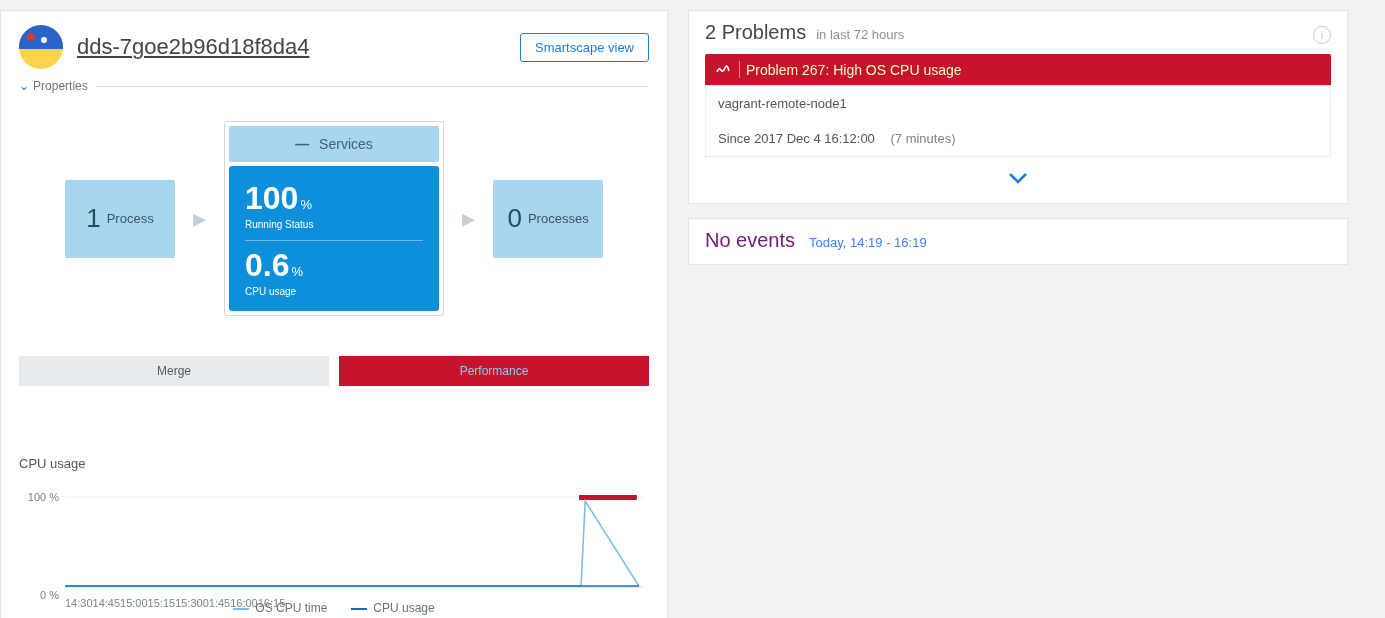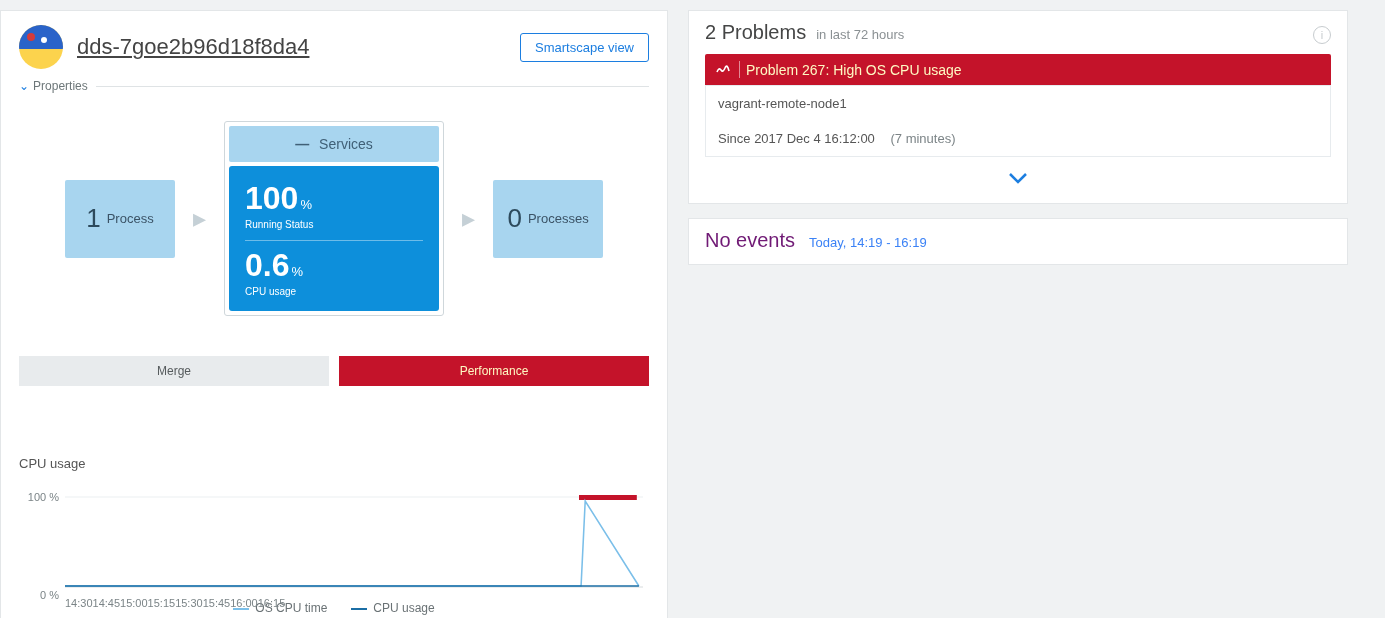"Performance" .tab.active { color: #fef9c3 -> #7dd3fc }
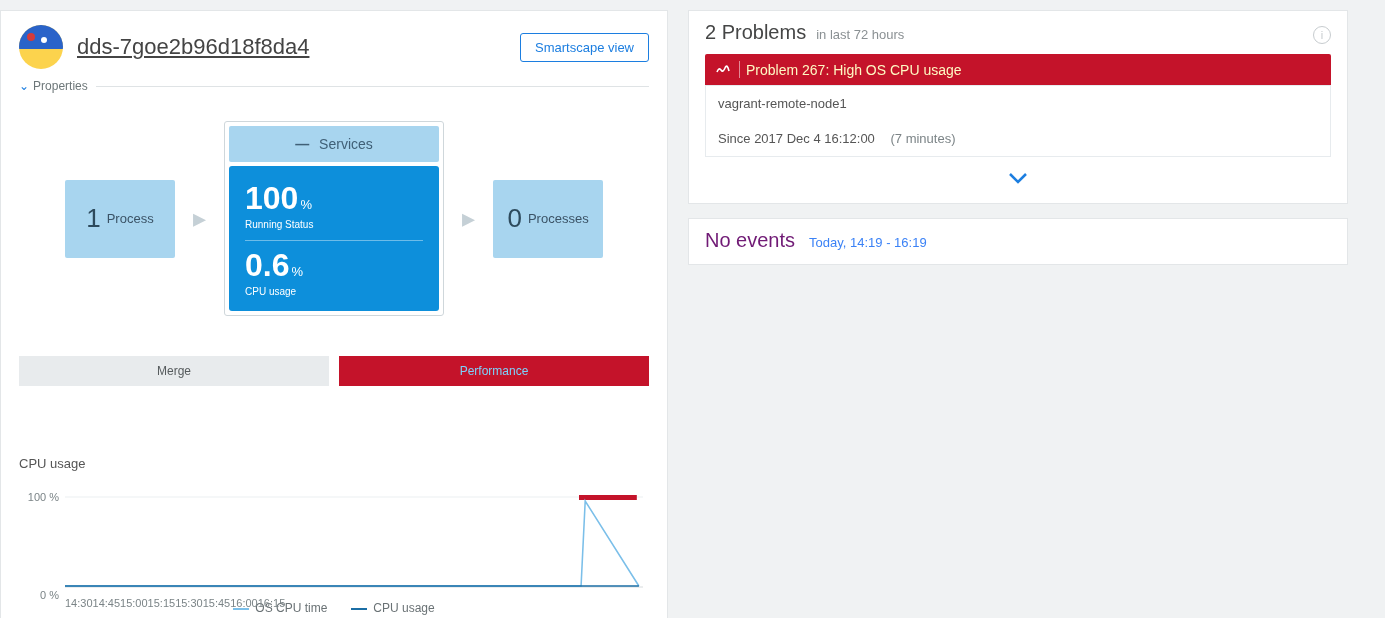"15:45" span { text: 15:45 -> 01:45 }
